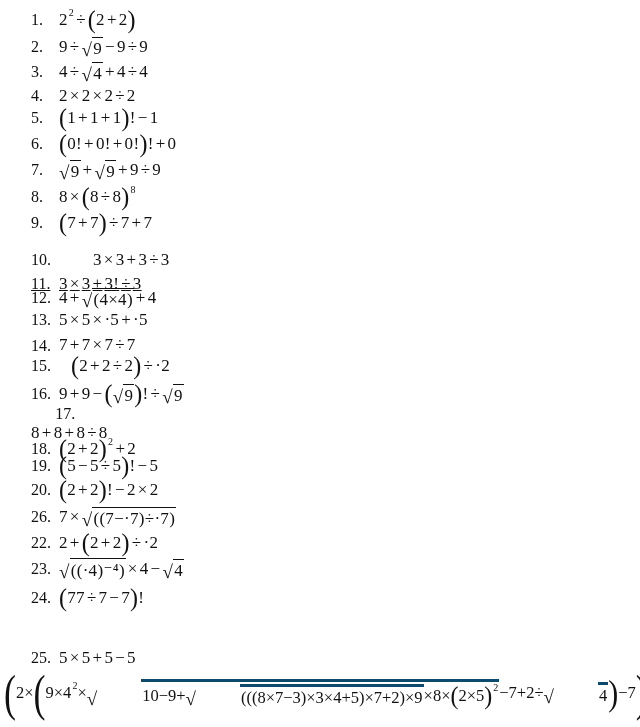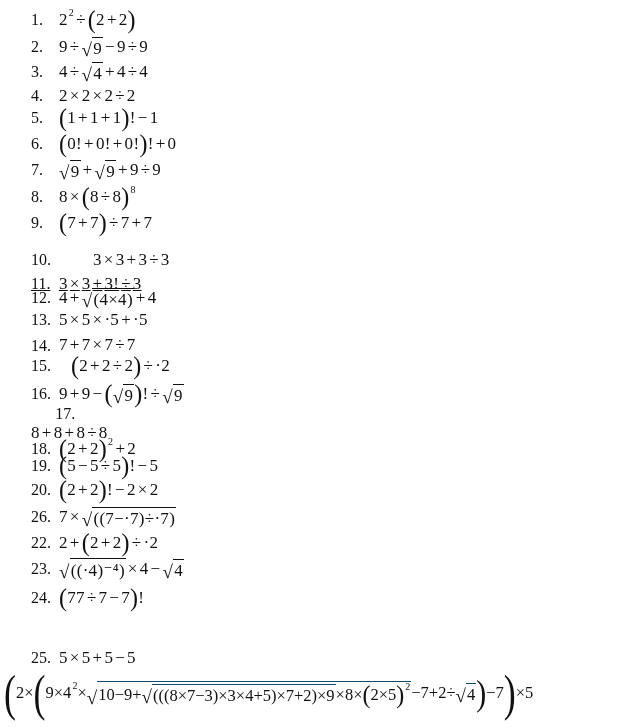"10−9+" .final .body { border-top: 1px solid #0c4a6e -> 3px solid #0c4a6e; margin-left: none -> 44px }
